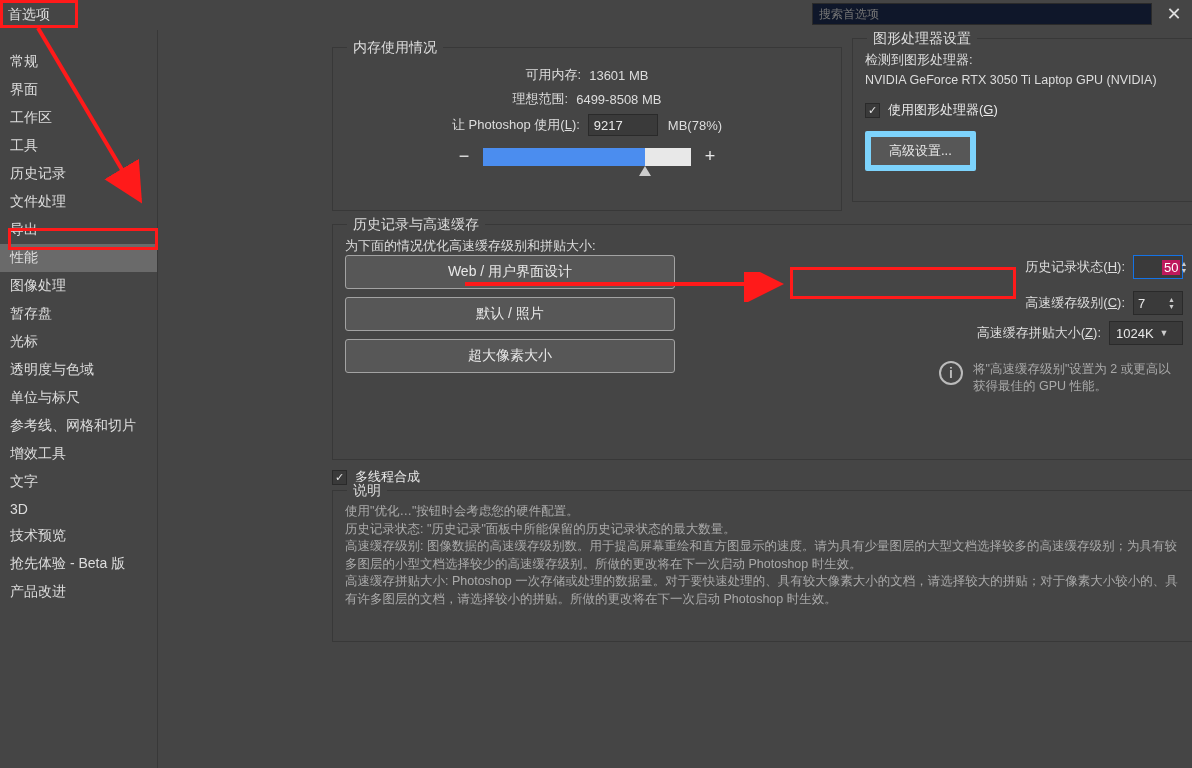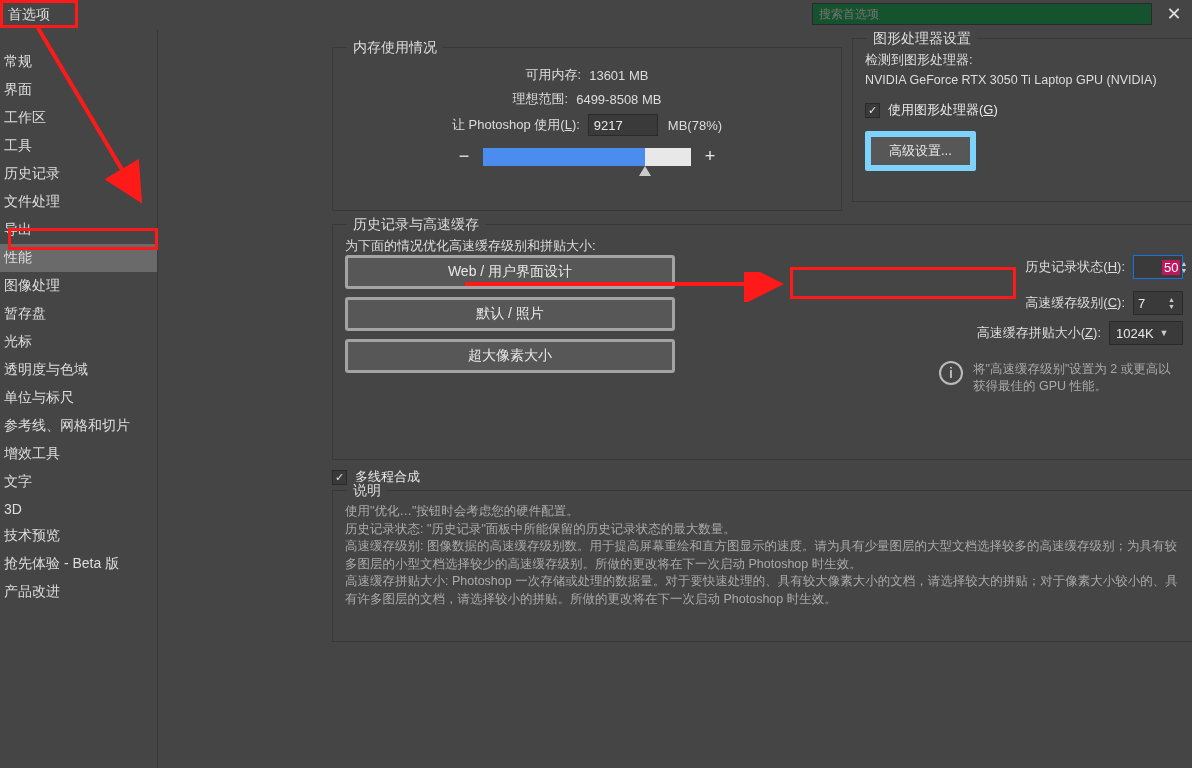"搜索首选项" .search-box { background: #14532d -> #0f172a }
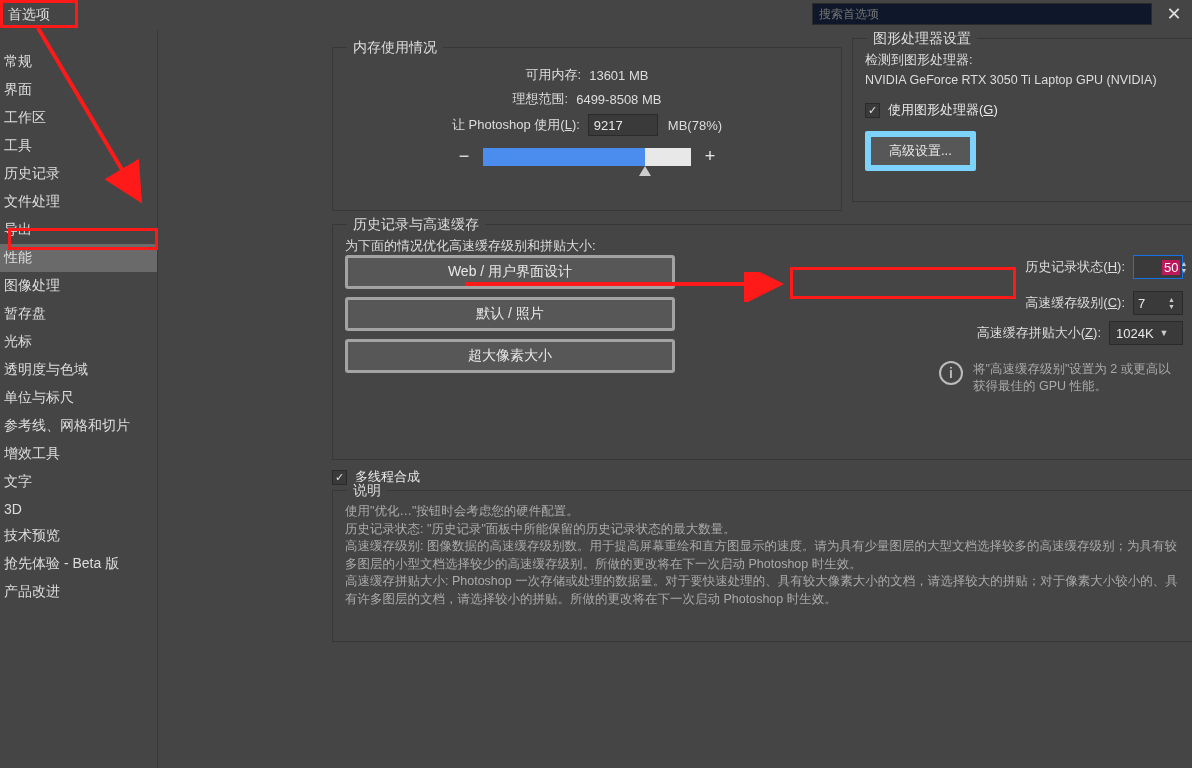"常规" .sidebar-item { padding: 5px 4px -> 5px 10px }
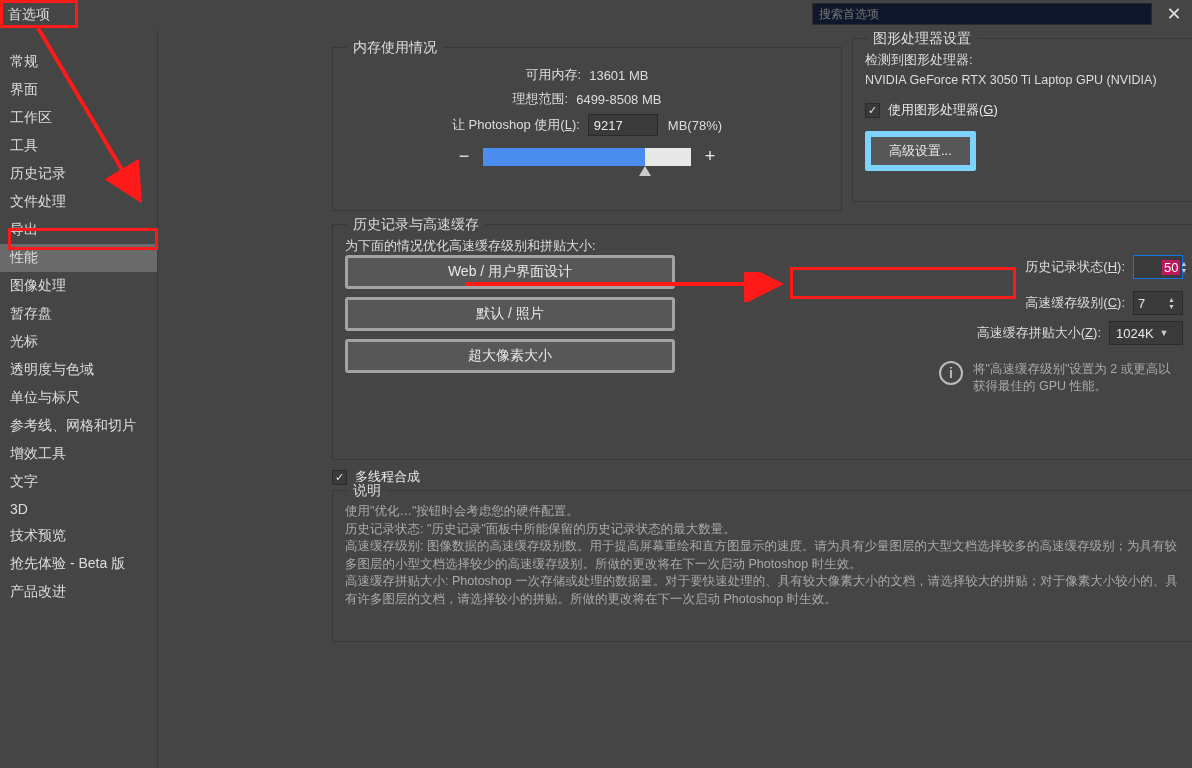"Web / 用户界面设计" .big-btn { border: 3px solid #a3a3a3 -> 1px solid #a3a3a3 }
